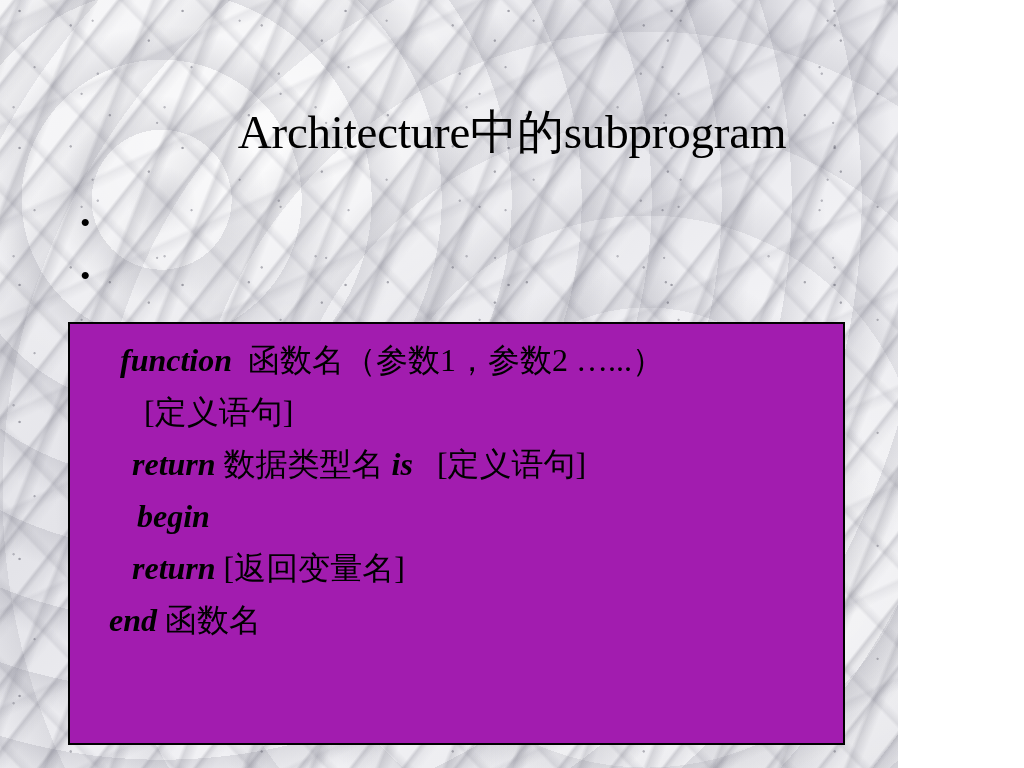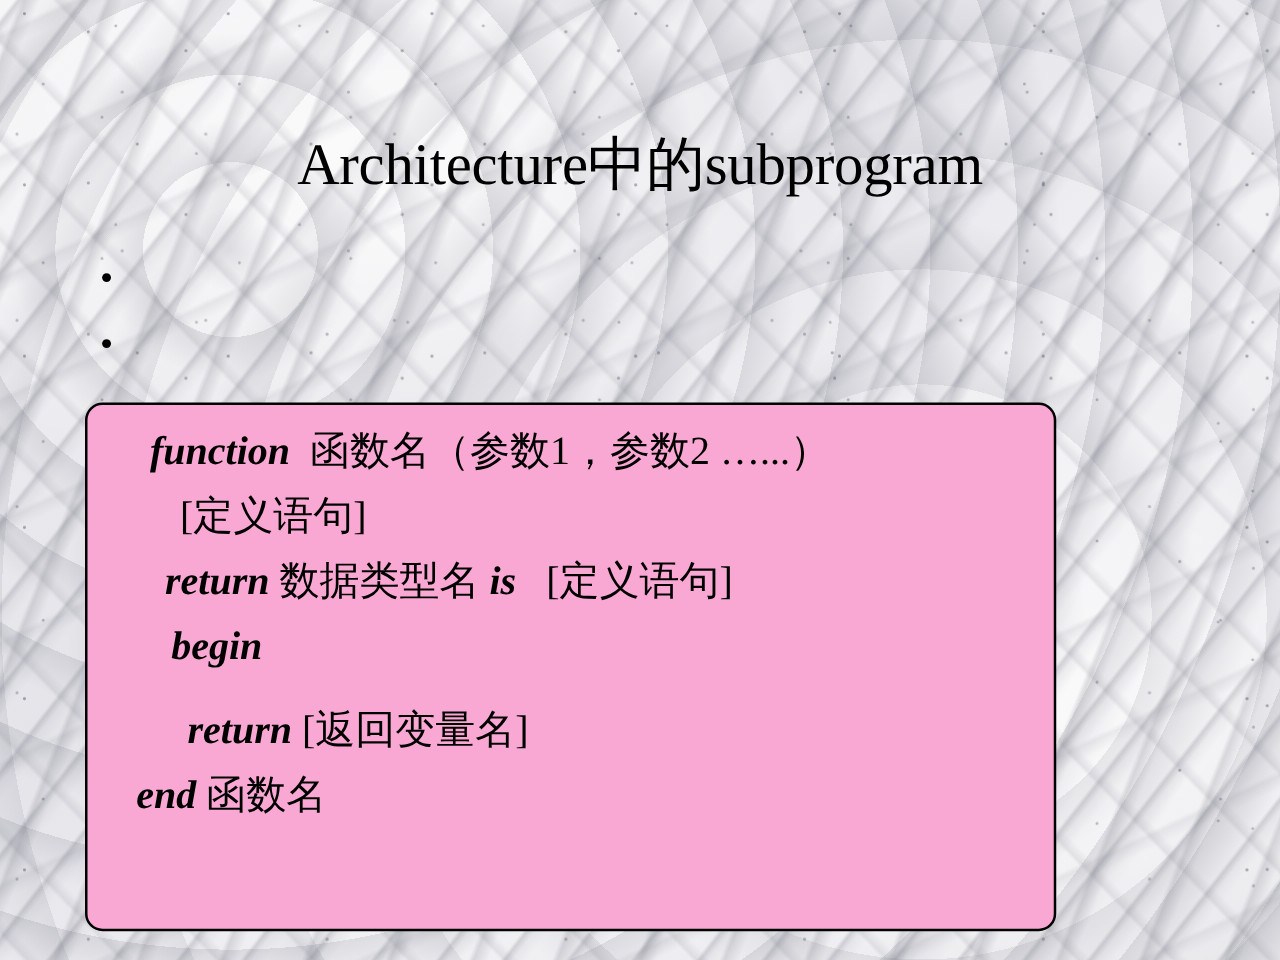"Architecture中的subprogram" #slide { width: 1024px -> 898px }
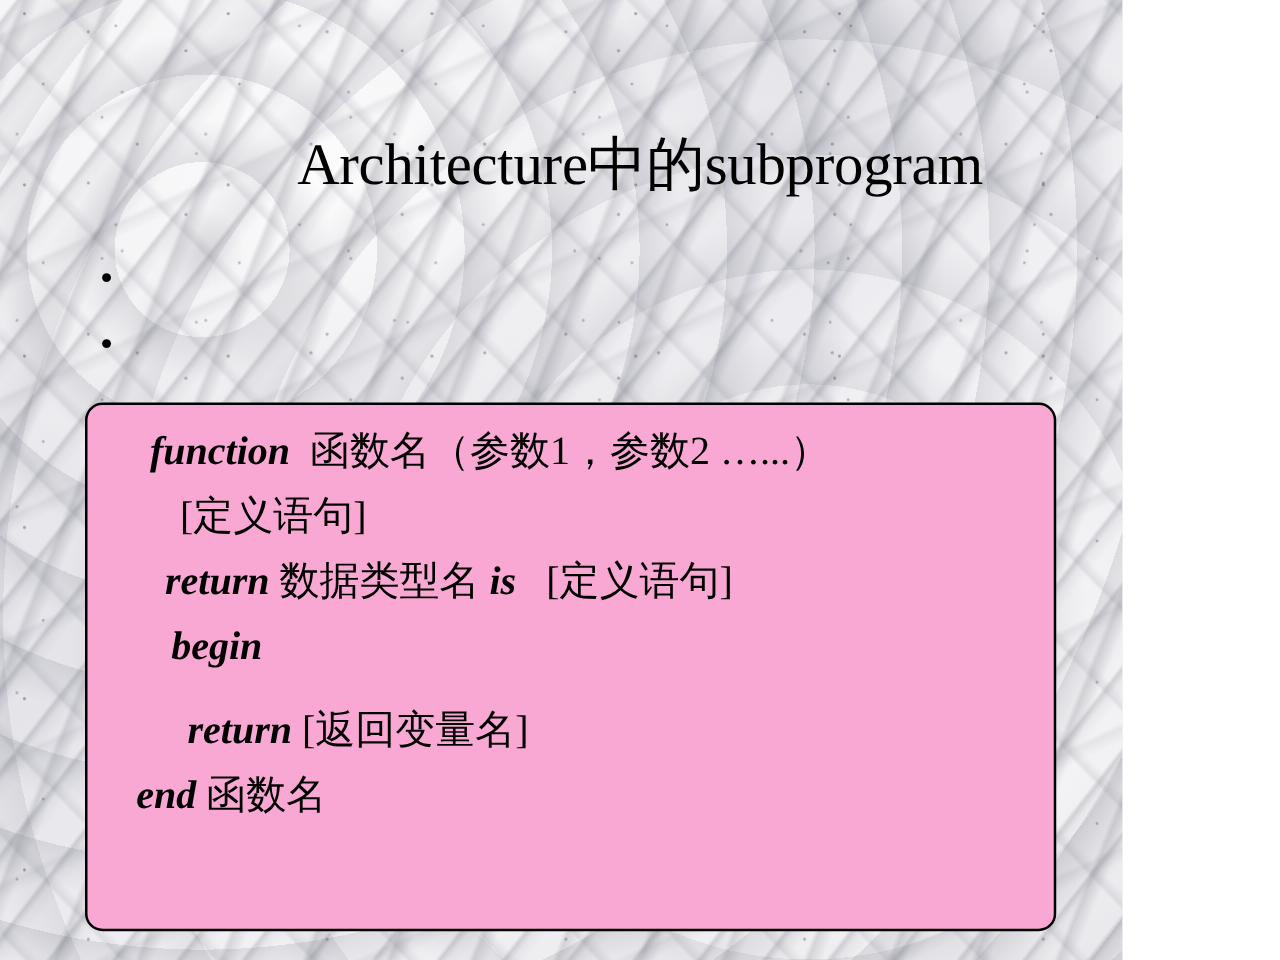"function 函数名（参数1，参数2 …...）" div { background-color: #f9a8d4 -> #a21caf; border-radius: 14px -> none }
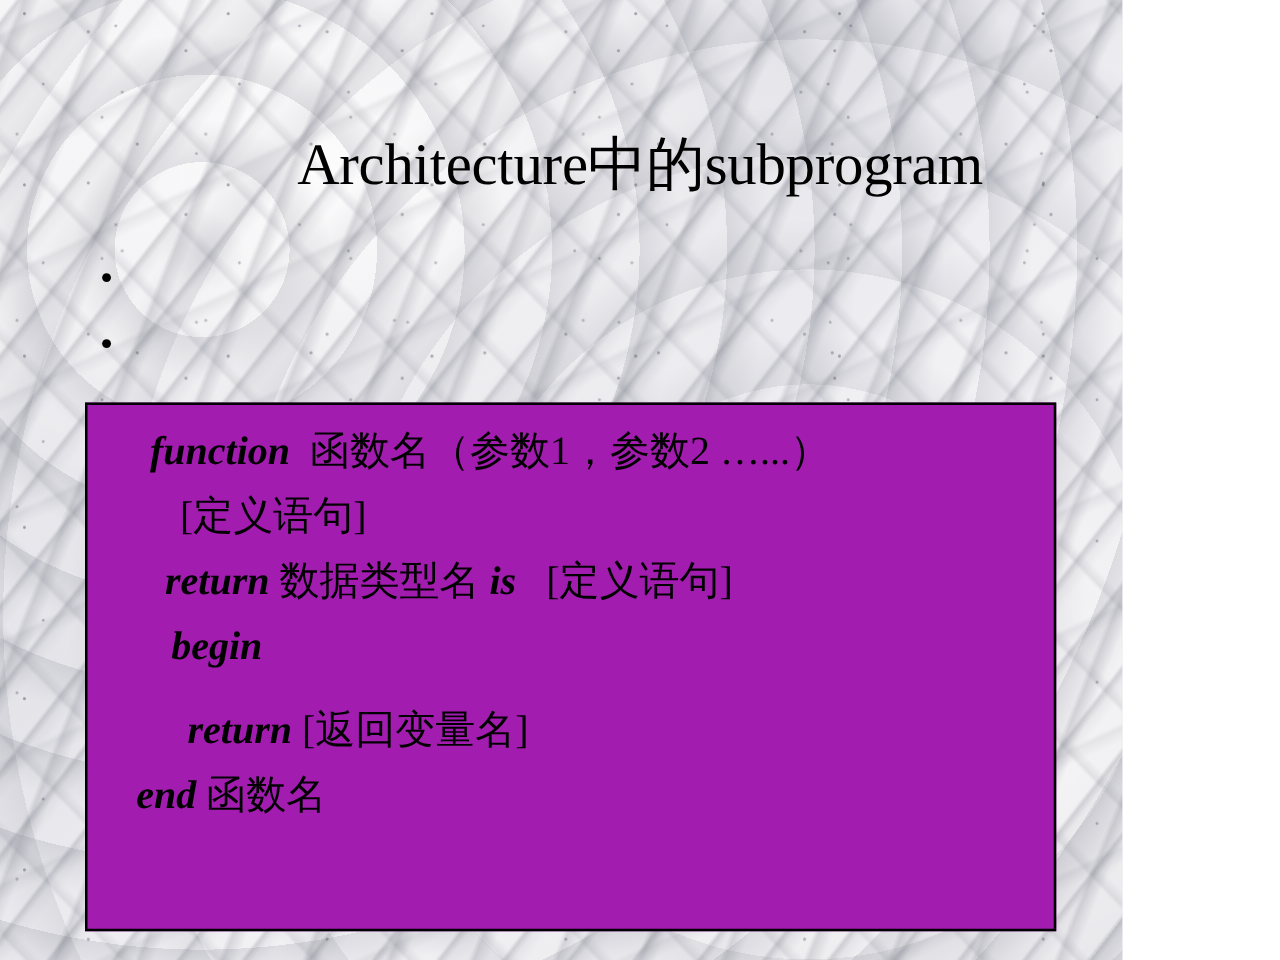"return [返回变量名]" div.code-line { margin-top: 15px -> none; padding-left: 80px -> 62px }
